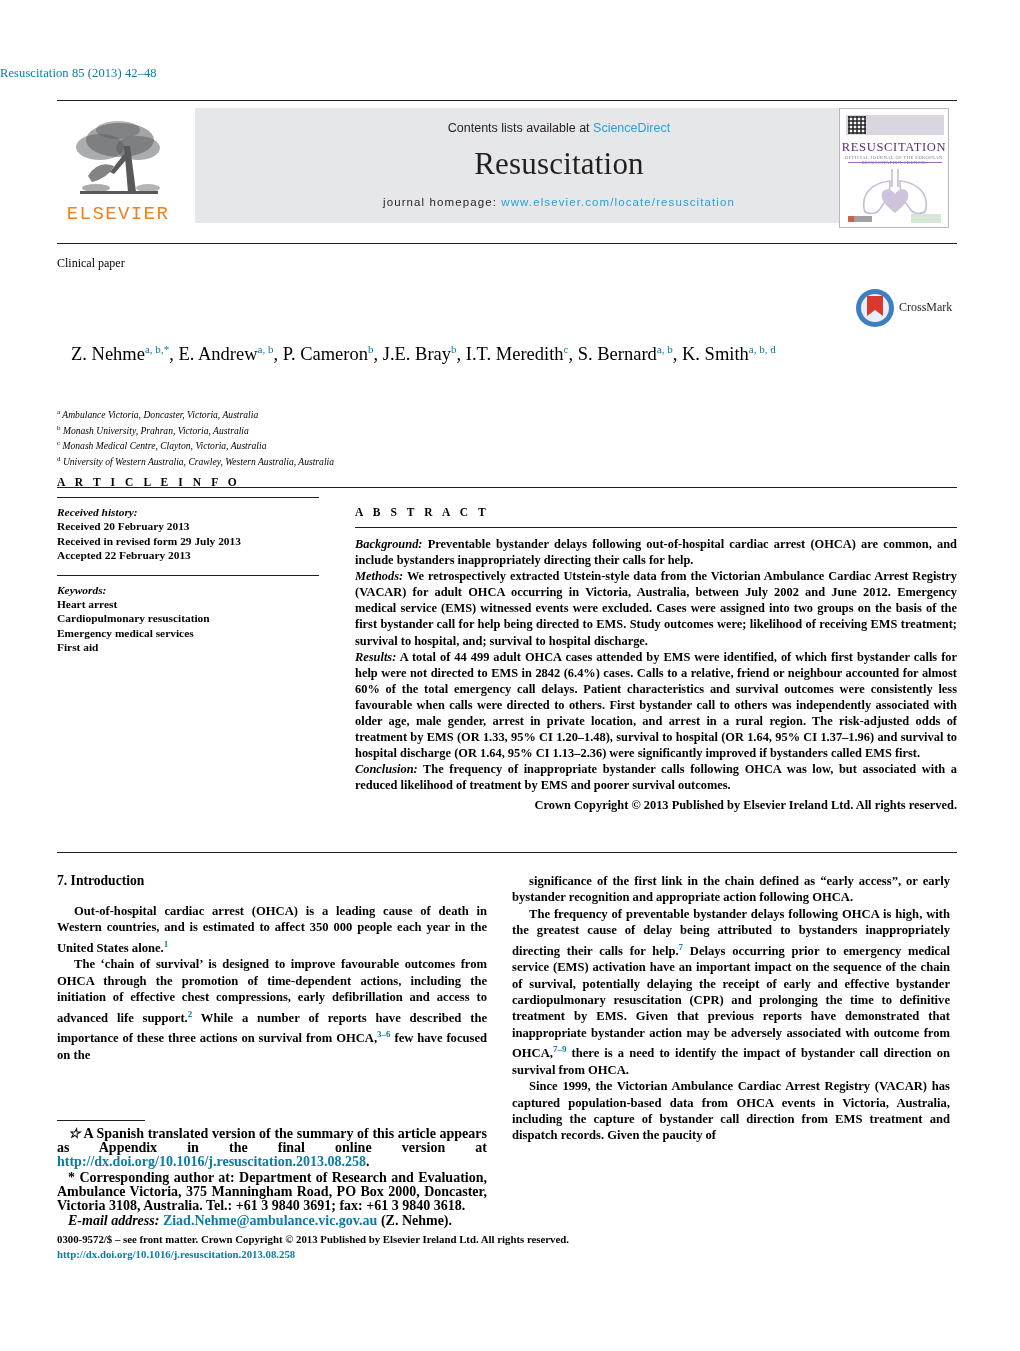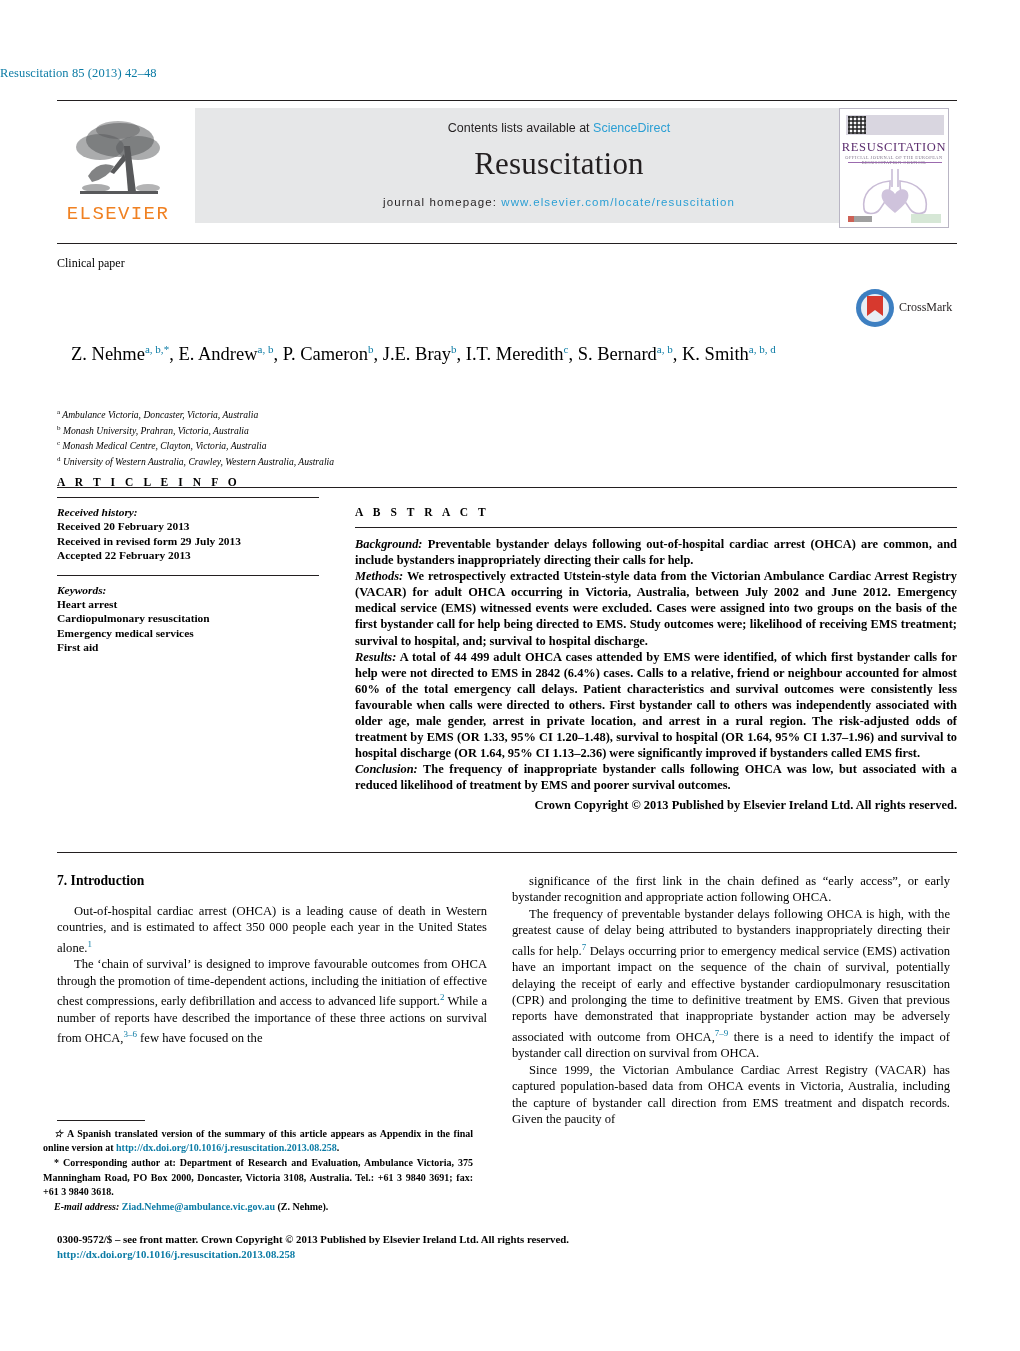"significance of the first link" .para { font-weight: normal -> bold }
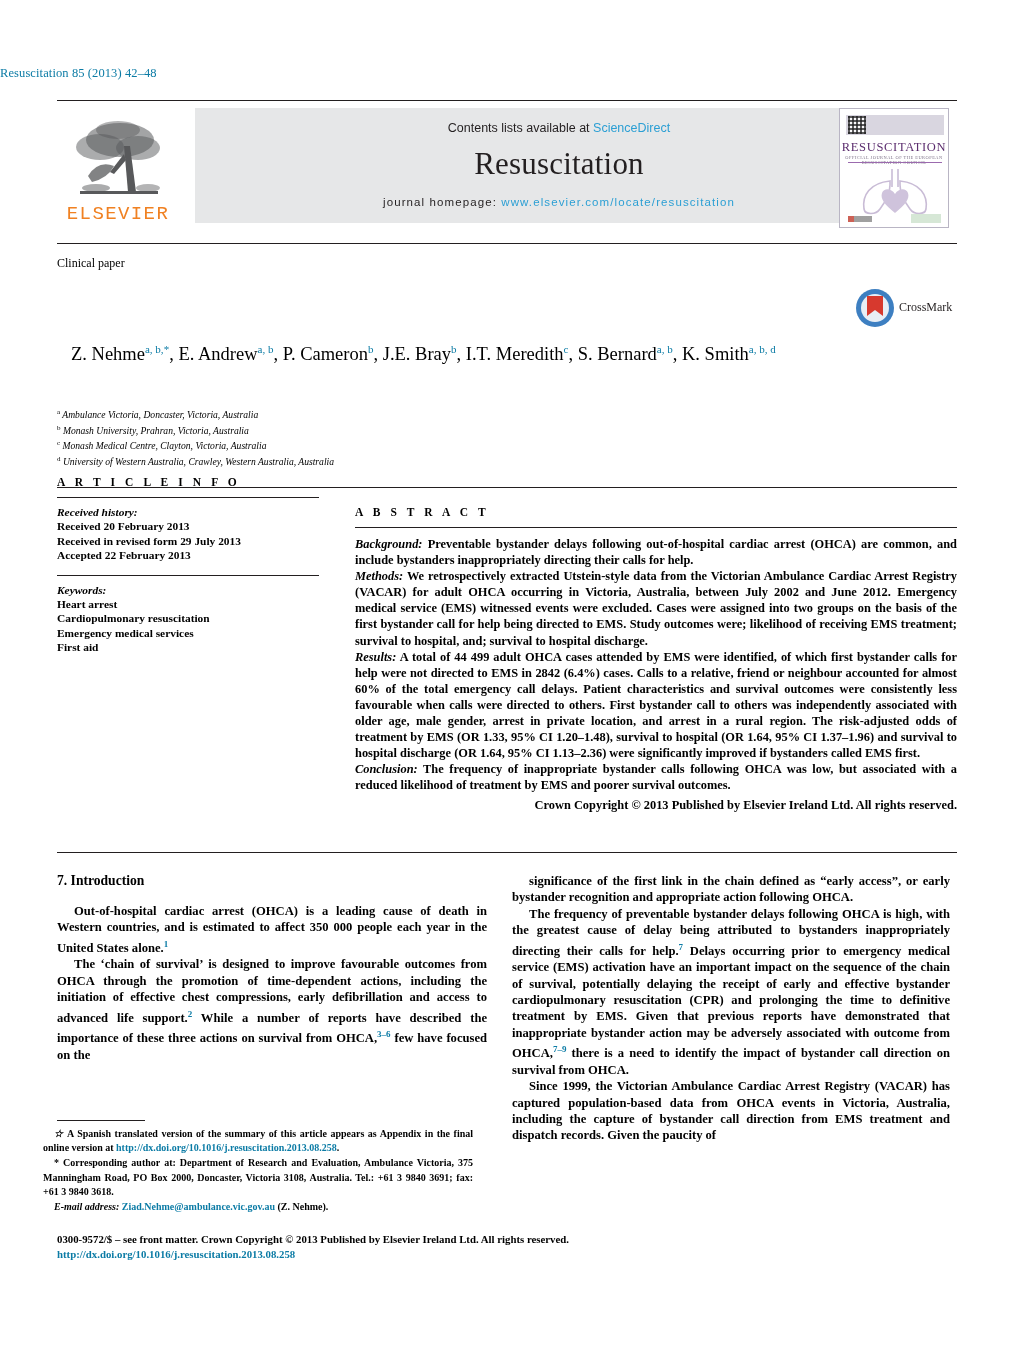"☆ A Spanish translated version" .footnotes { font-size: 10px -> 14px; left: 43px -> 57px }
